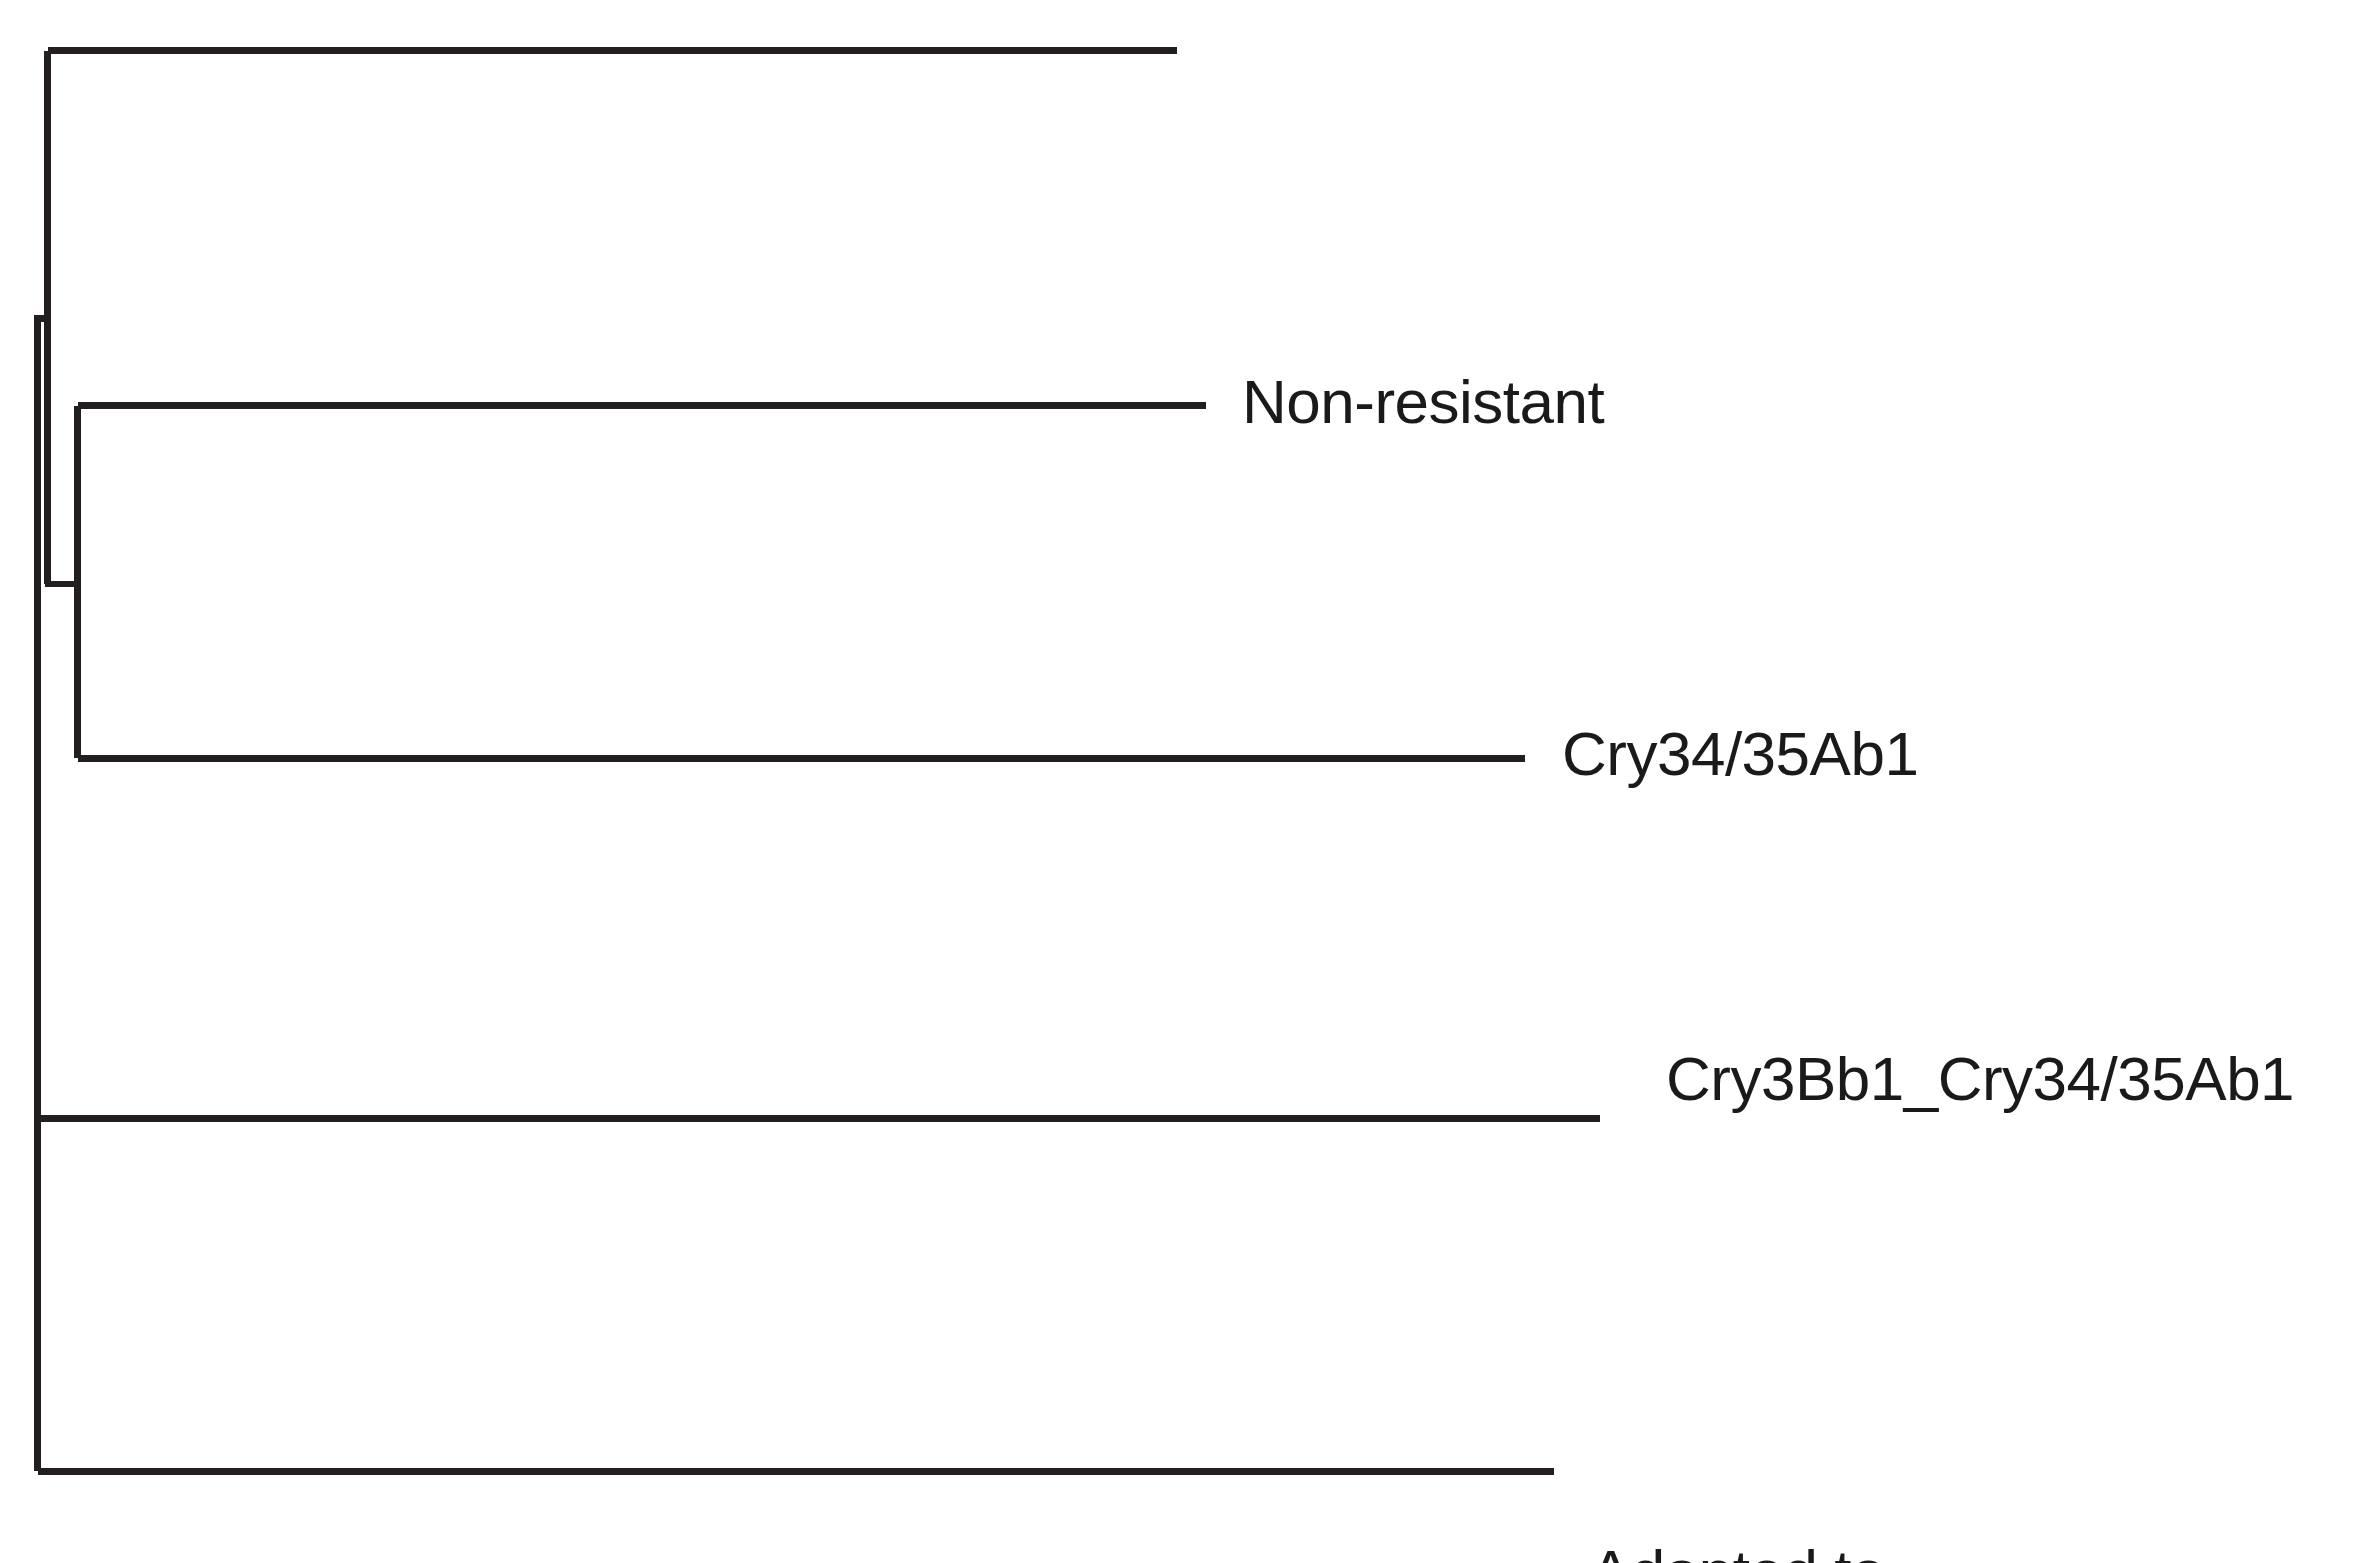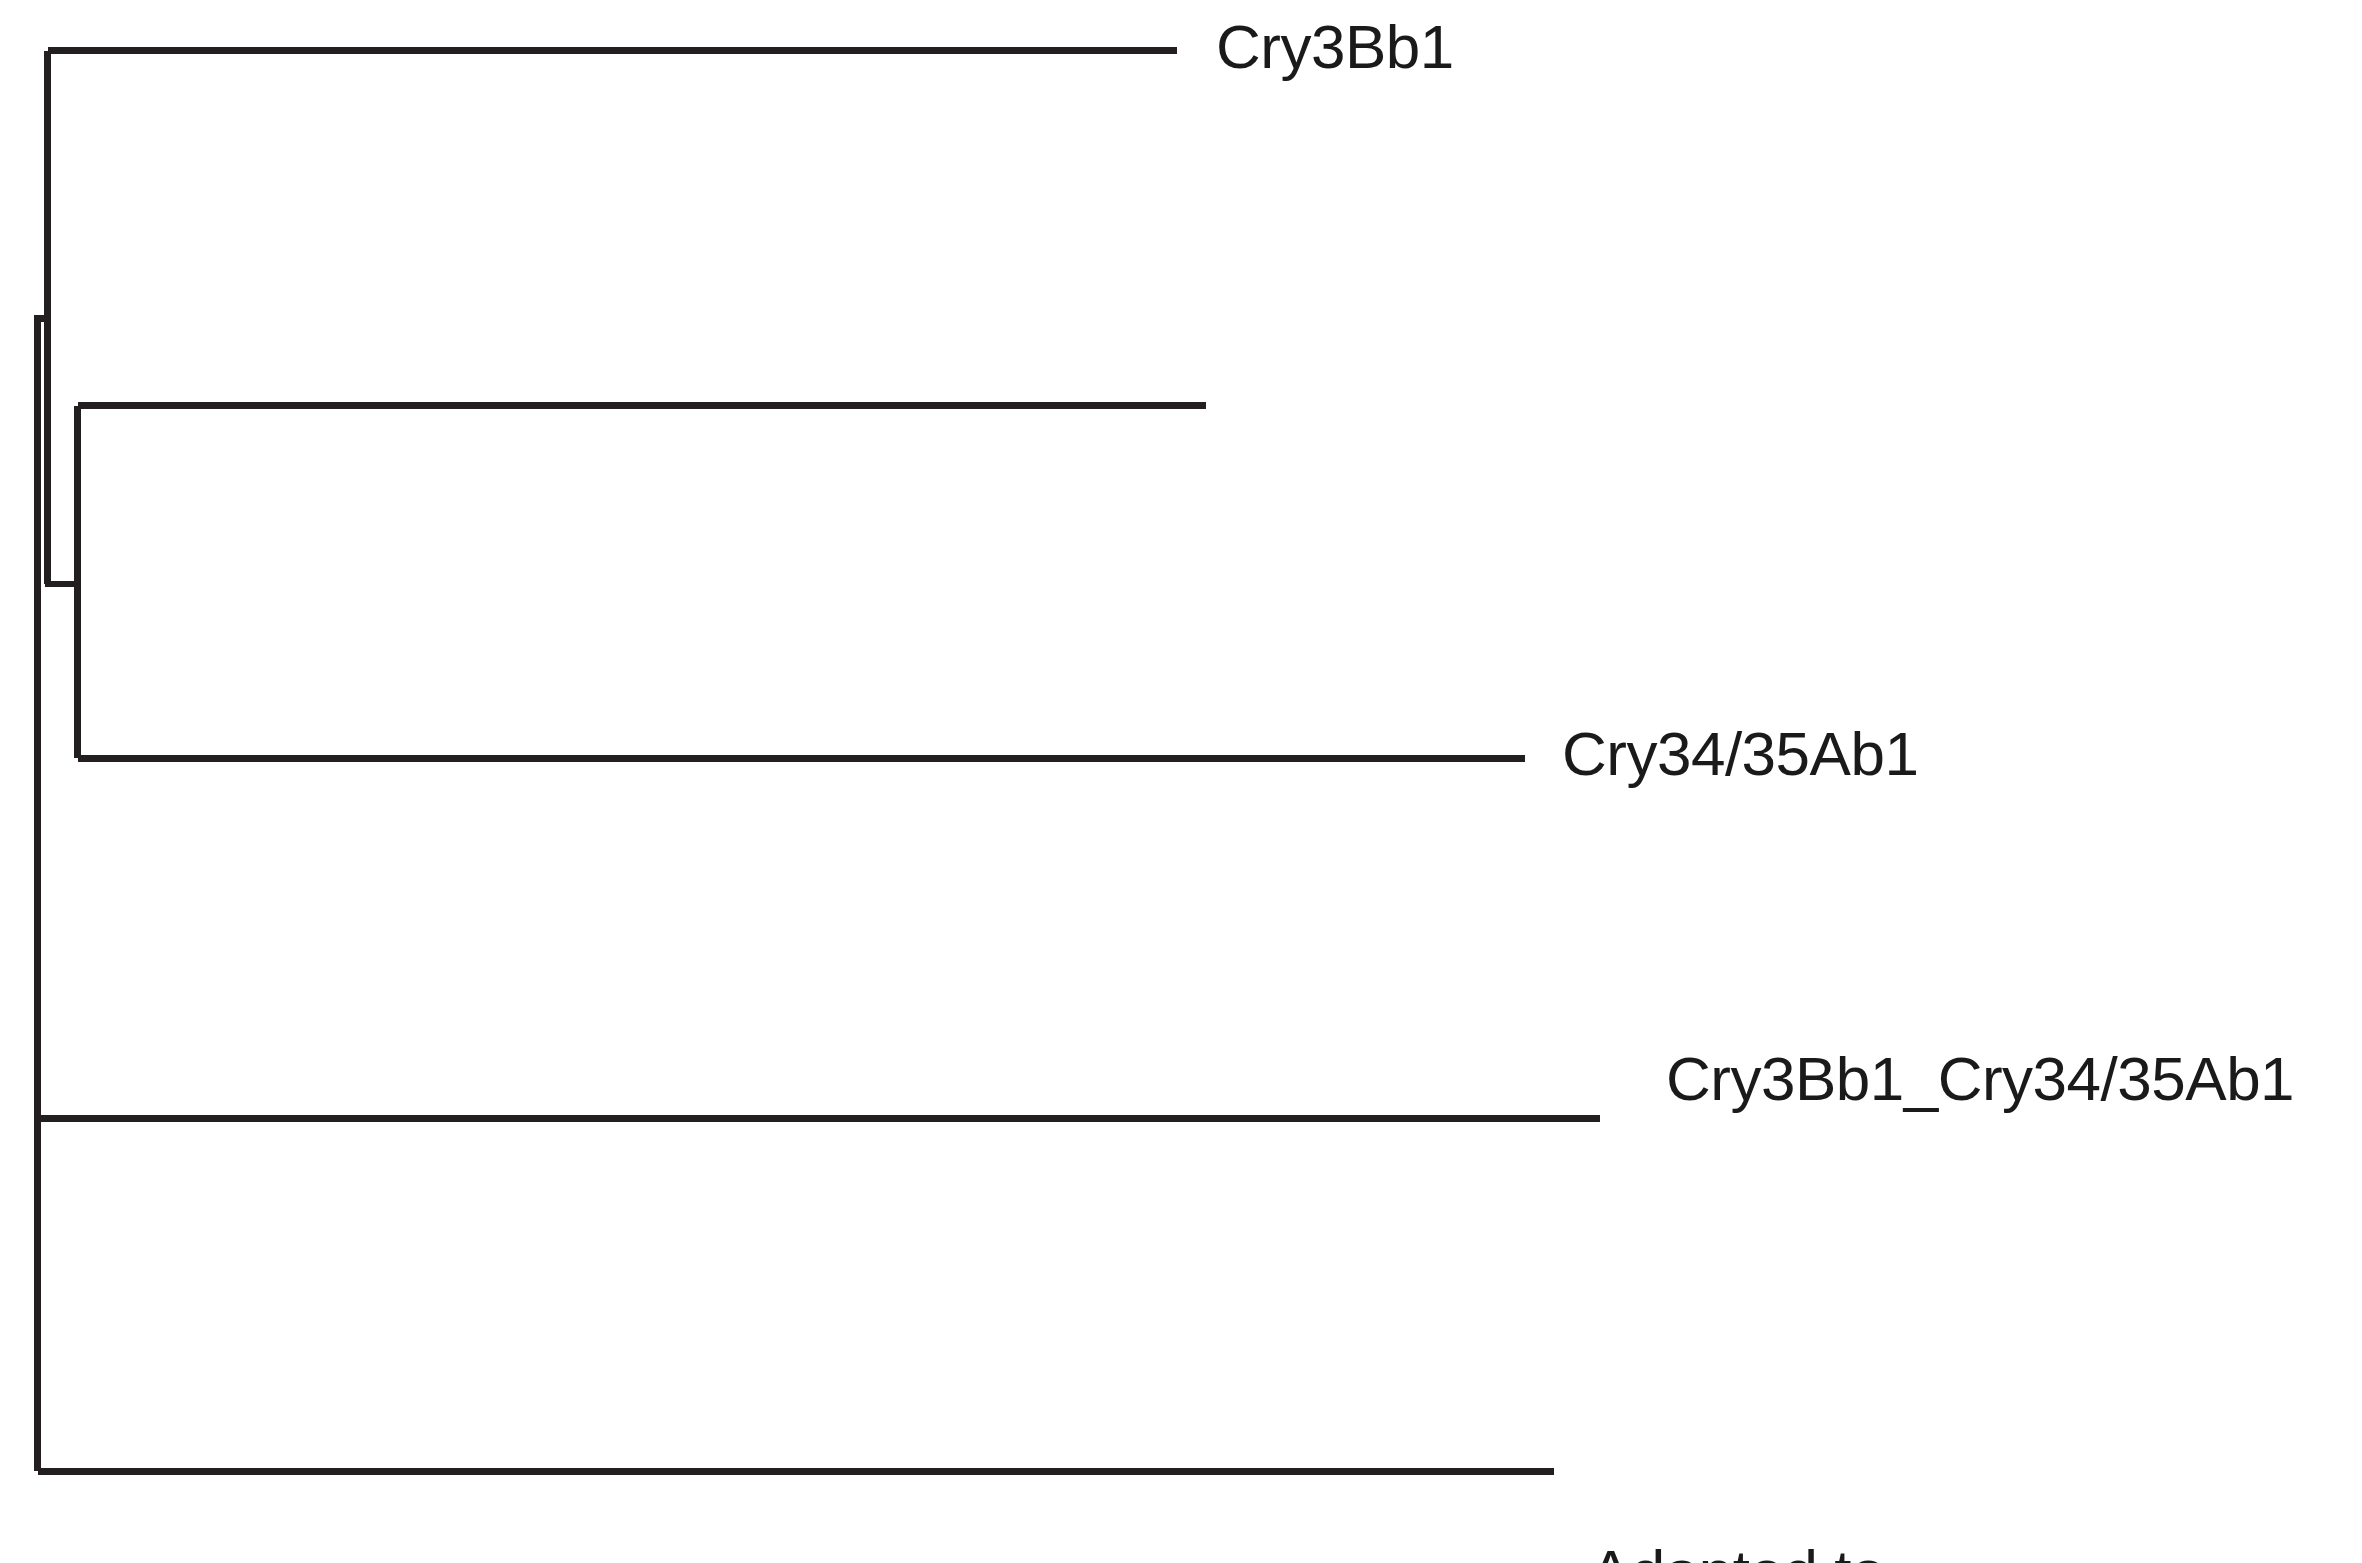"Cry3Bb1" div.leaf-label { html: <div>Cry3Bb1</div> -> none }
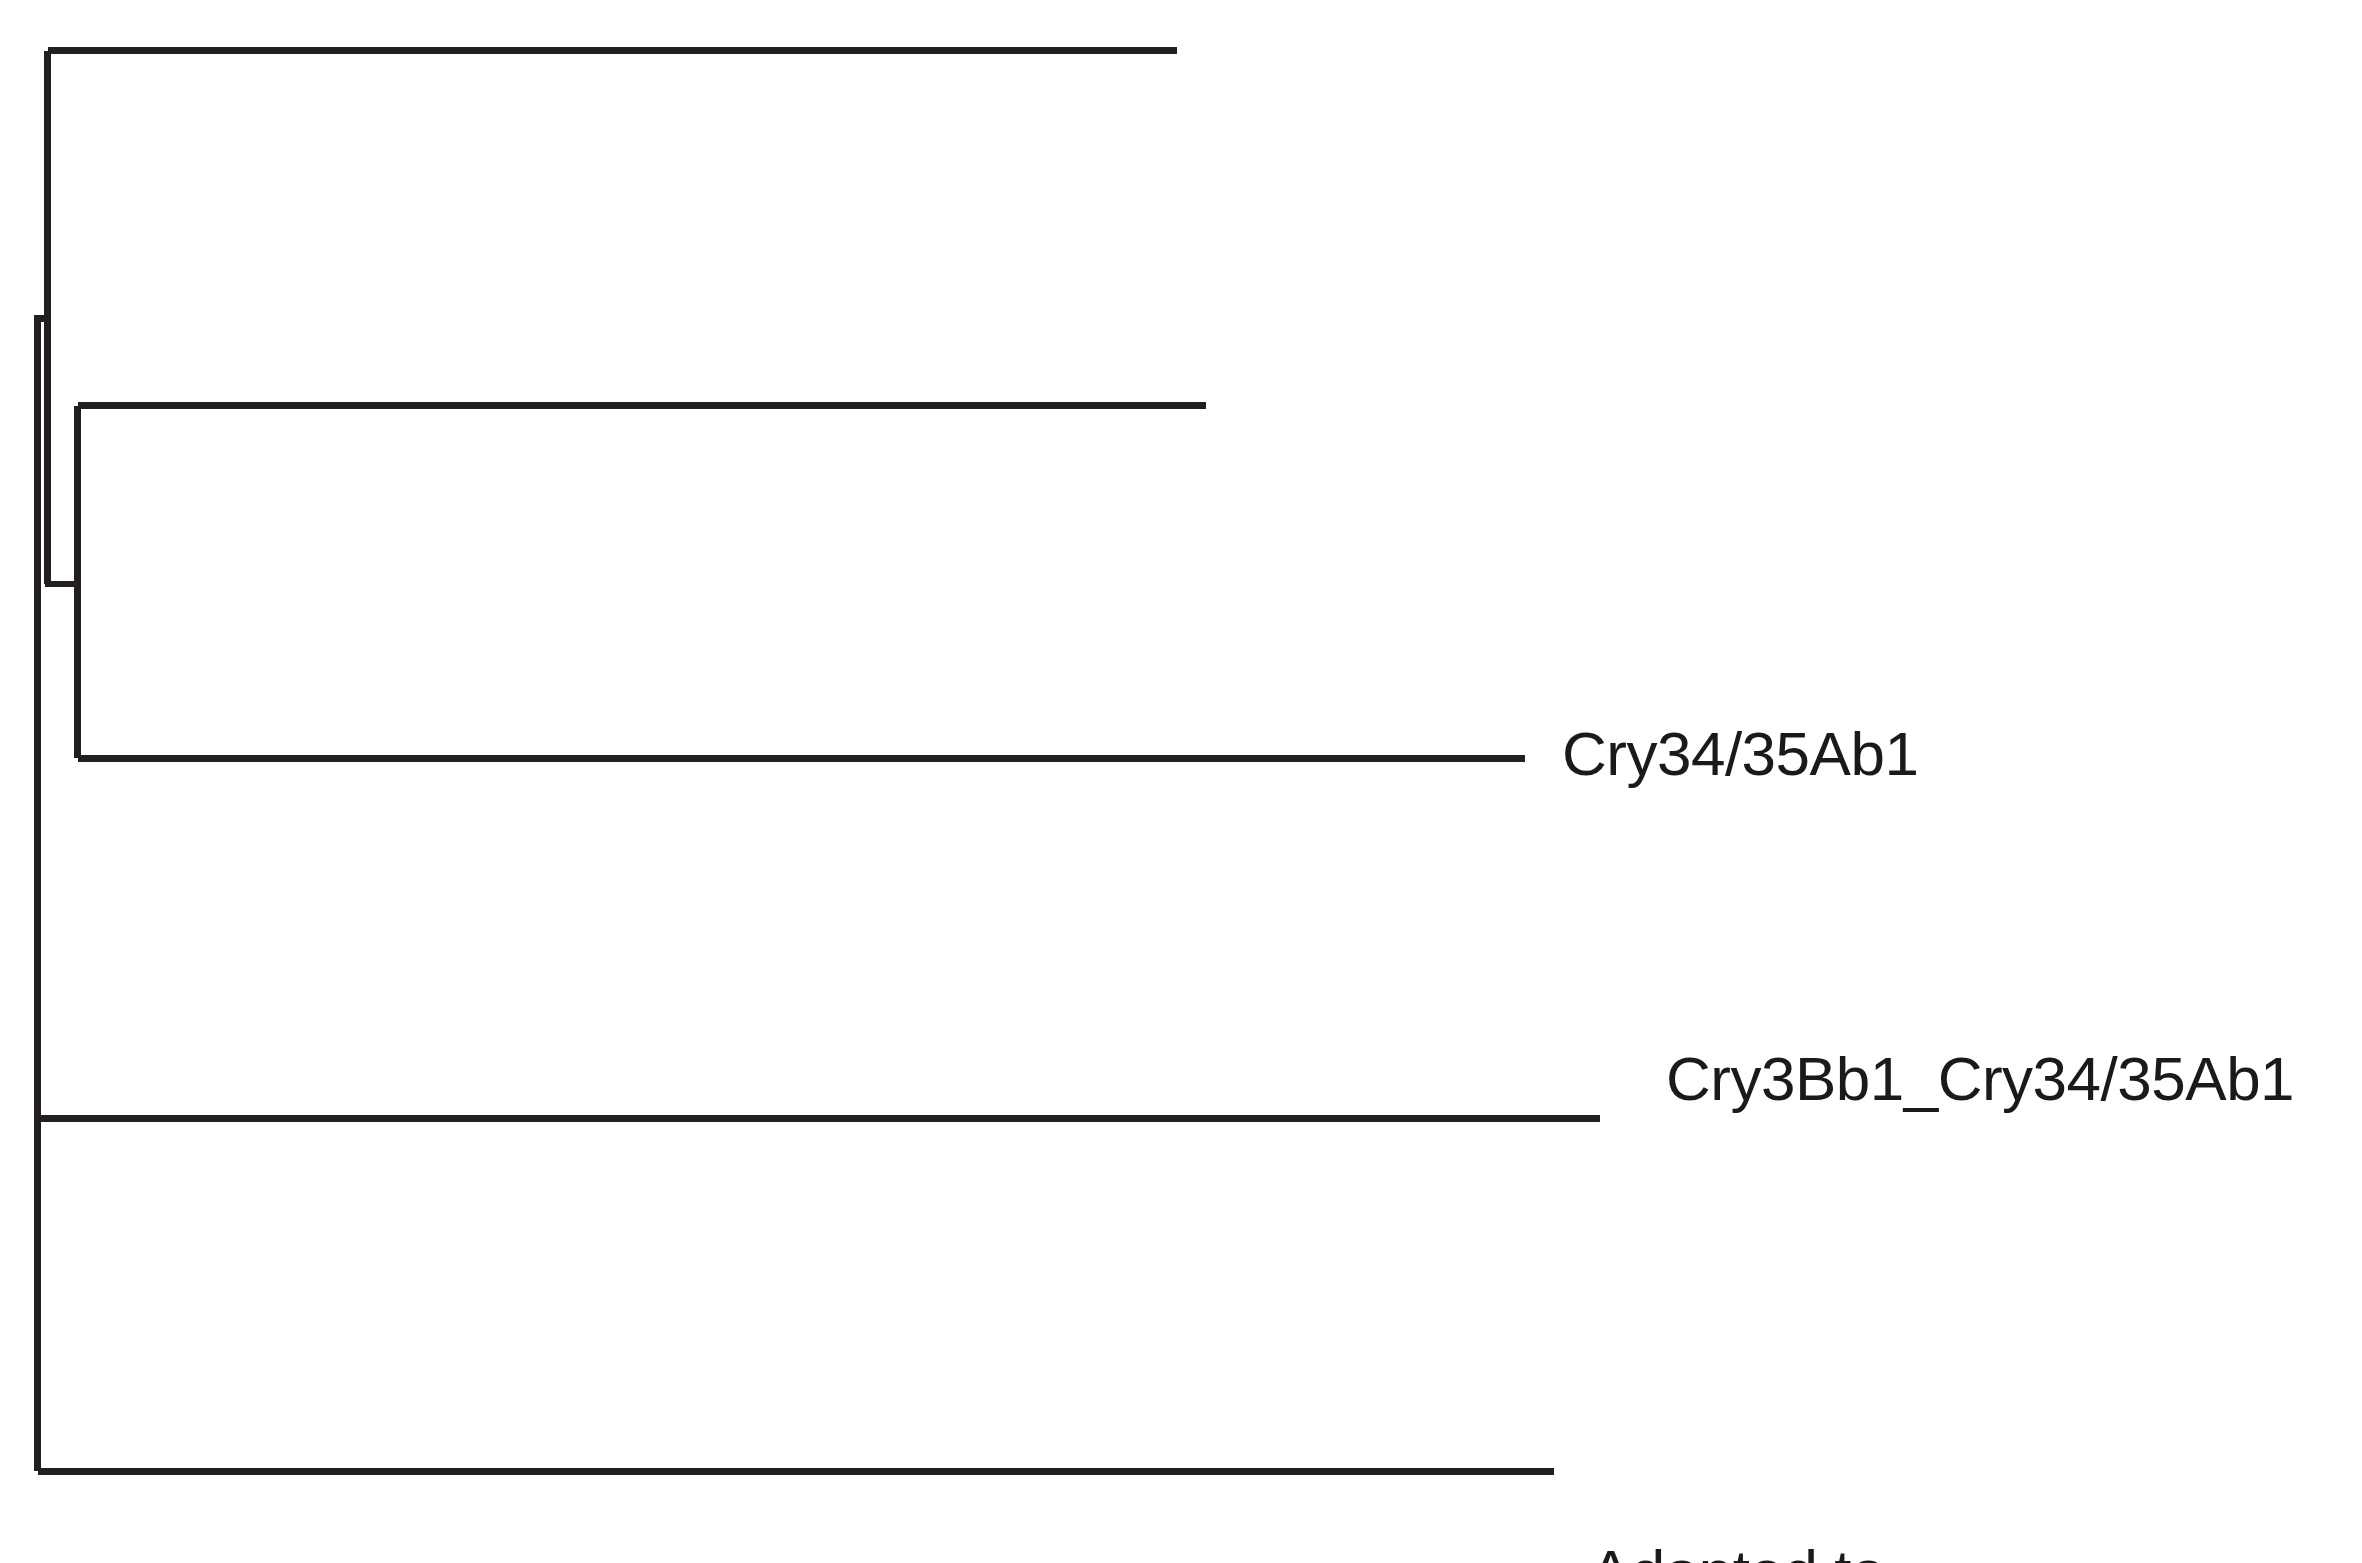"Non-resistant" div.leaf-label { html: none -> <div>Non-resistant</div> }
